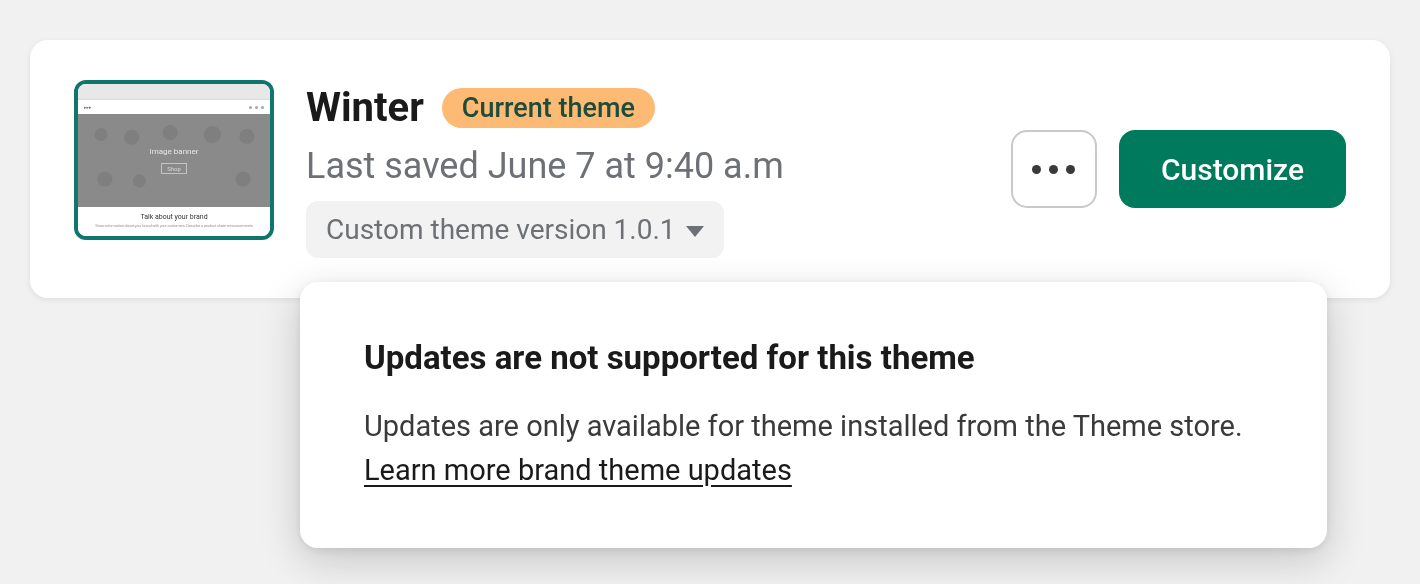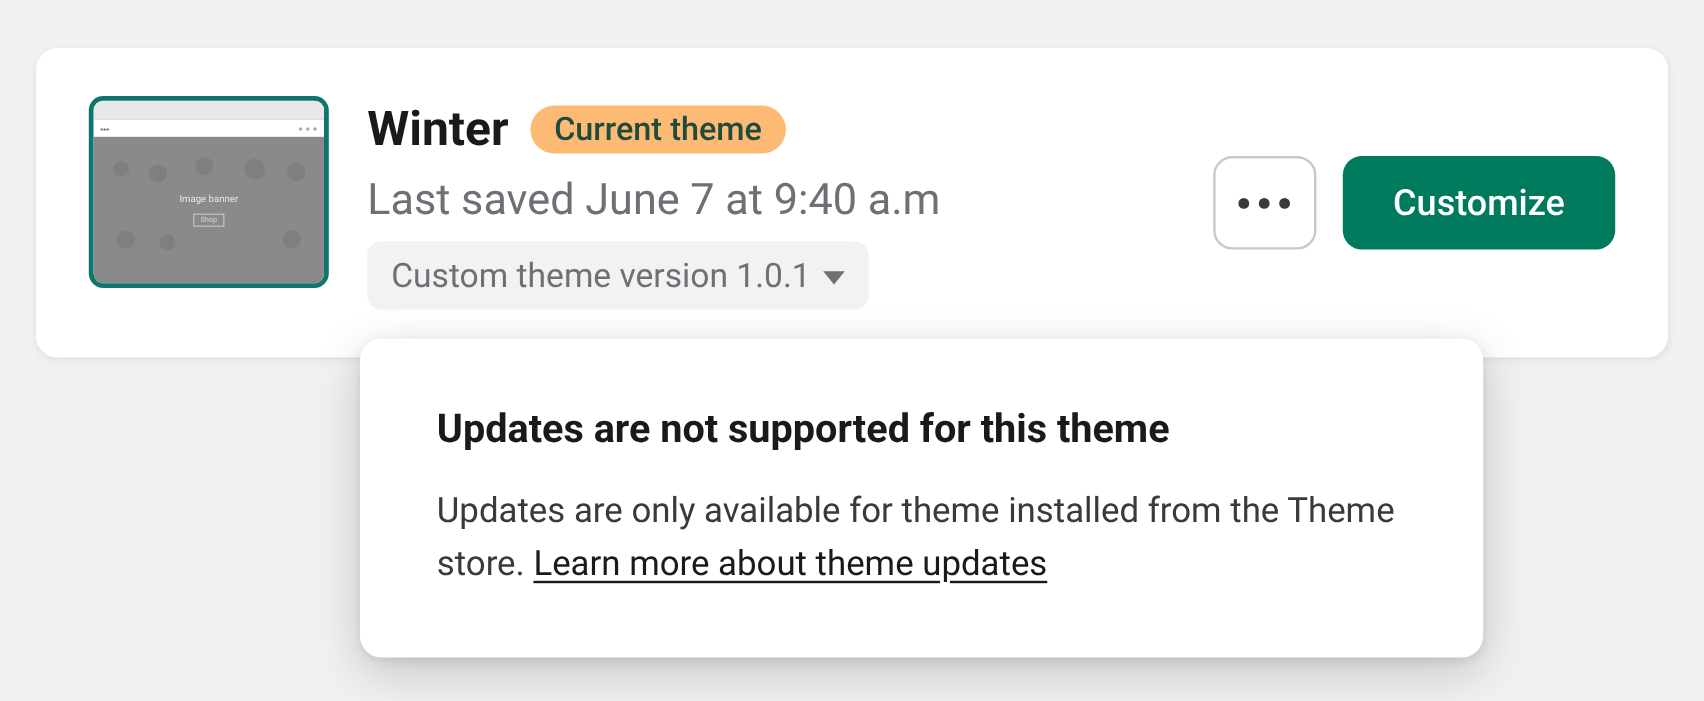"Talk about your brand" div.thumb-bottom { html: none -> <div> <div>Talk about your brand</div> <div>Share information about your brand with your customers. Describe a product share announcements</div> </div> }
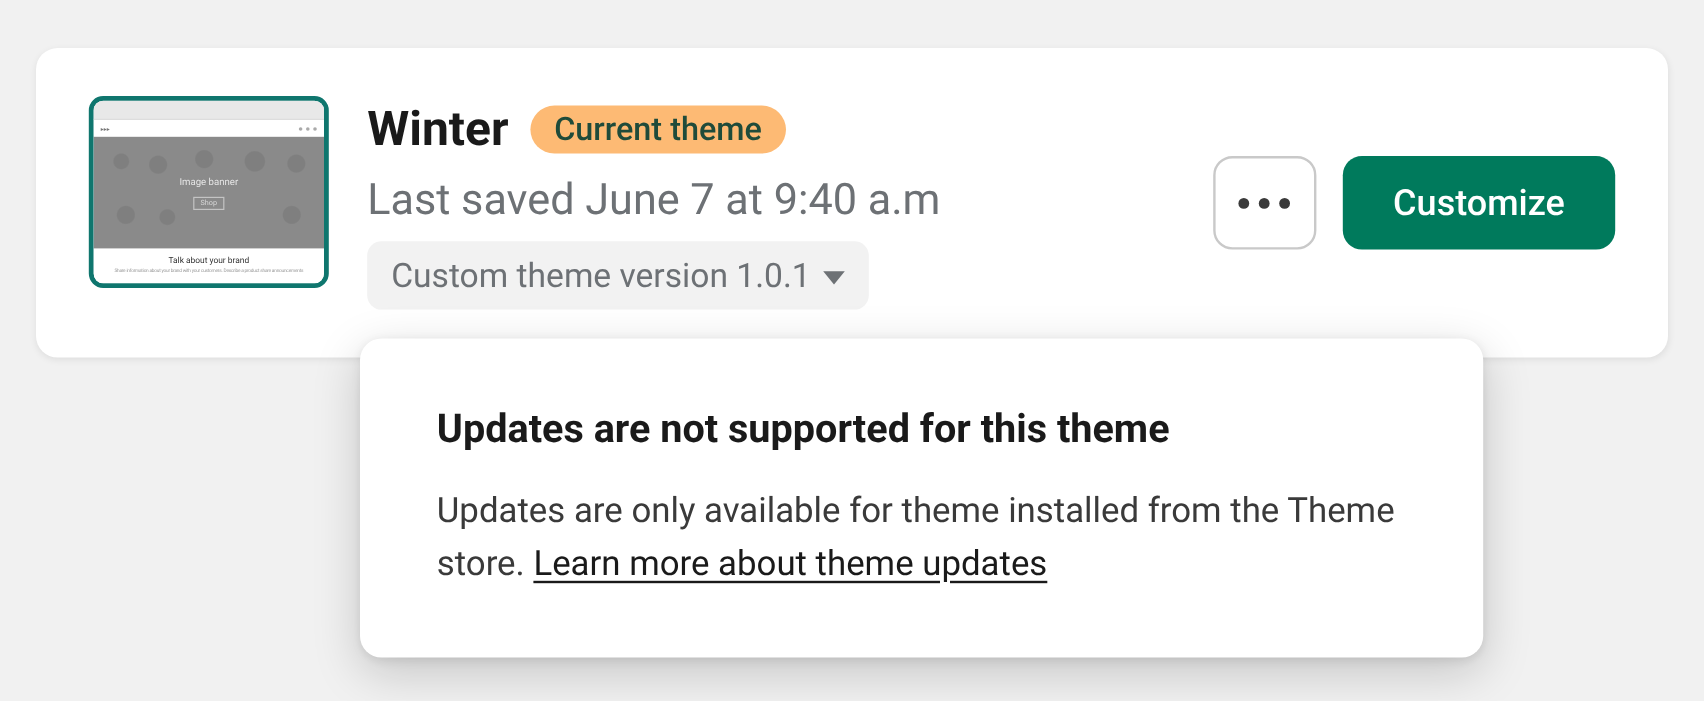"Updates are not supported for" .popover { width: 936px -> 1027px }
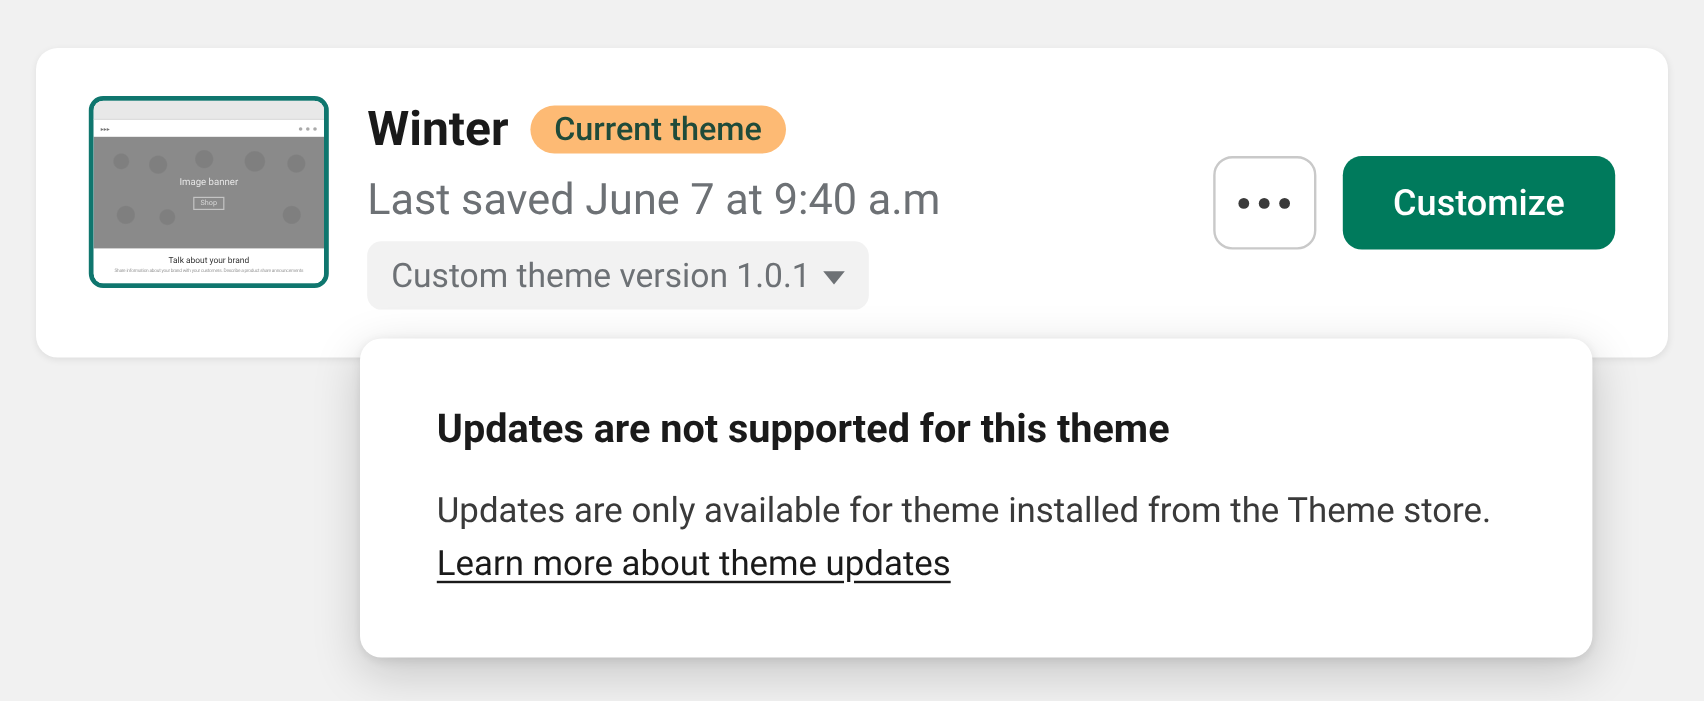"Learn more about theme updates" a { text: about -> brand }
